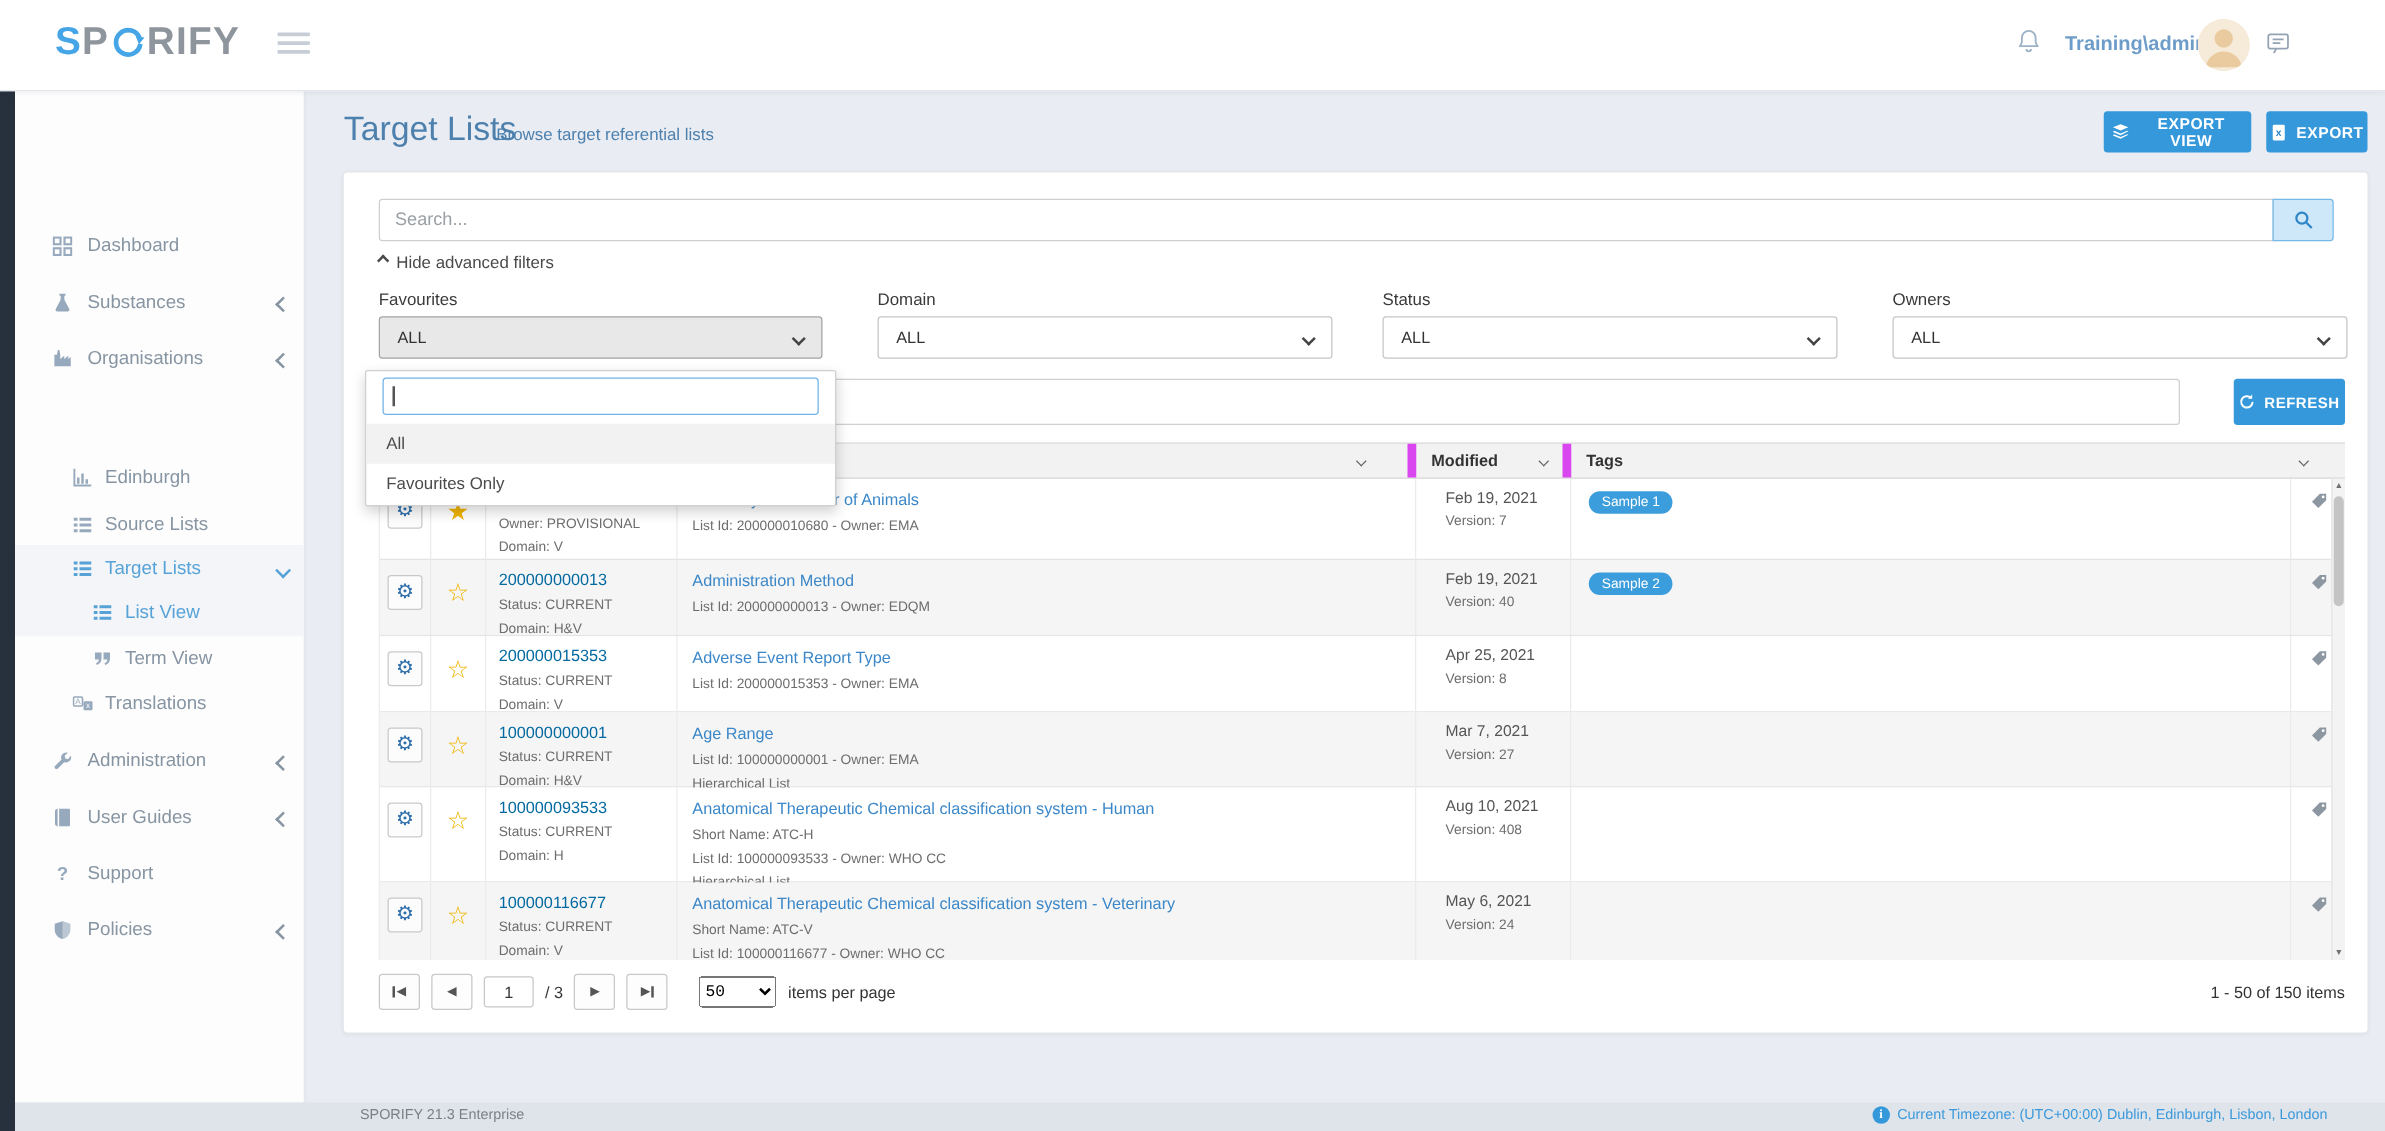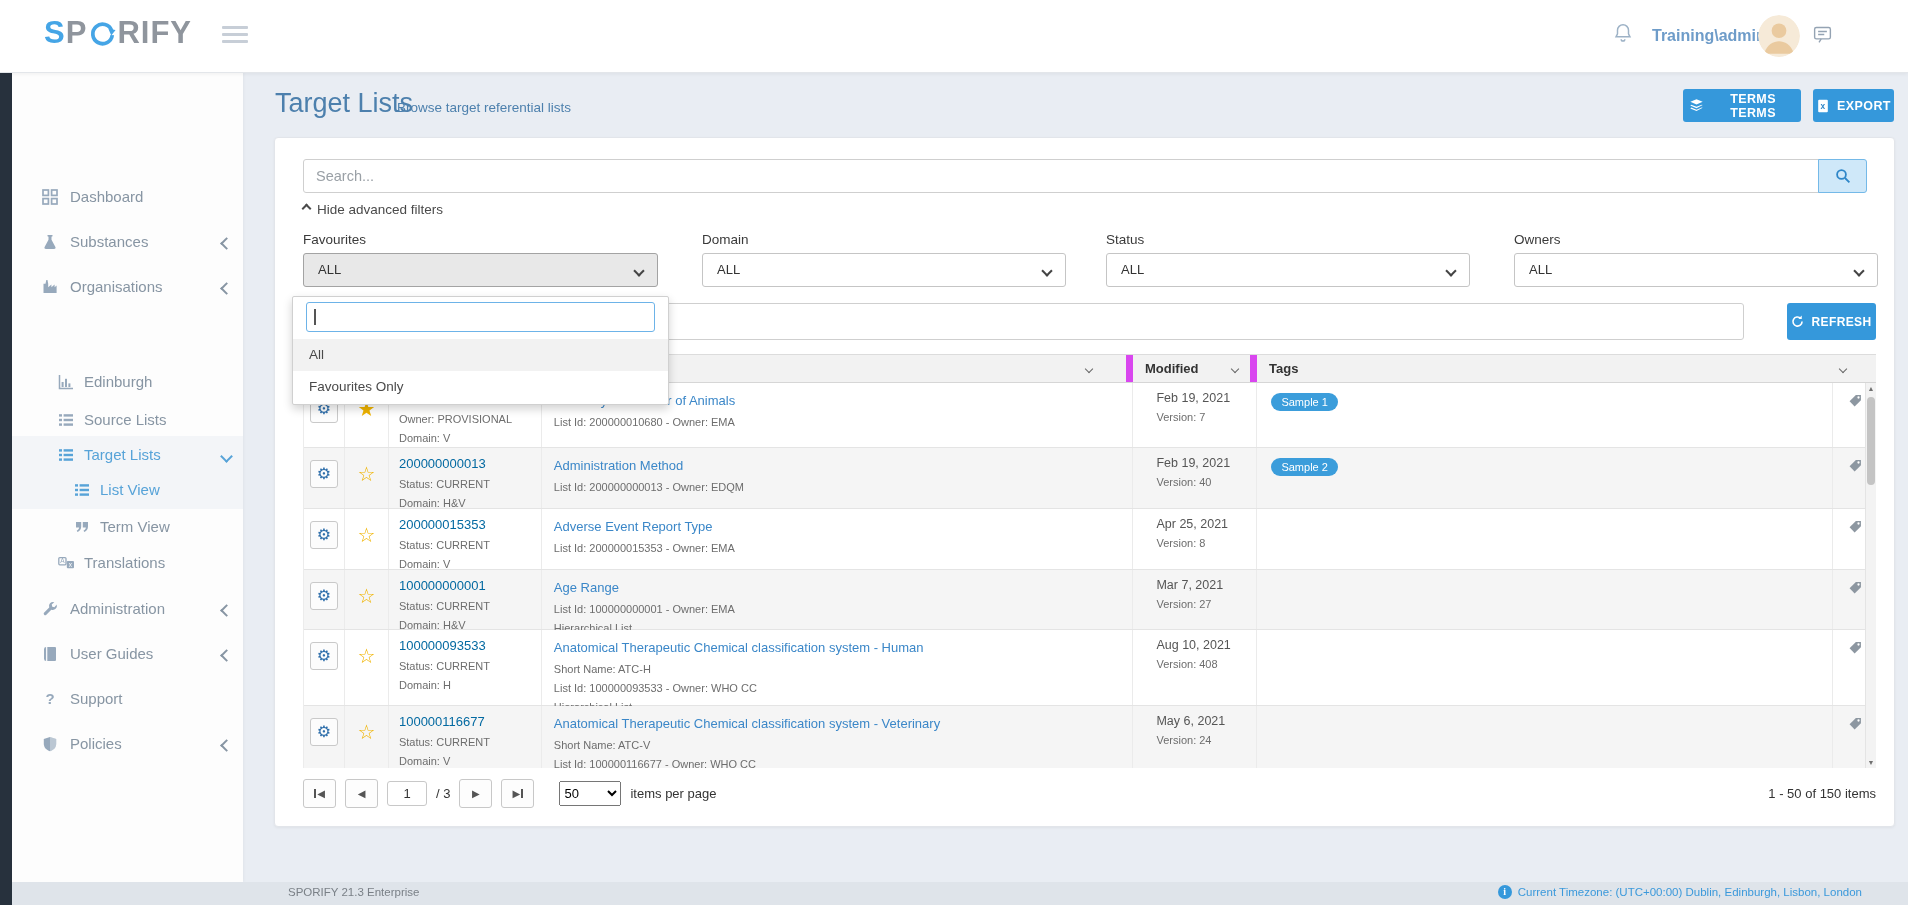"TERMS TERMS" span { text: TERMS TERMS -> EXPORT VIEW }
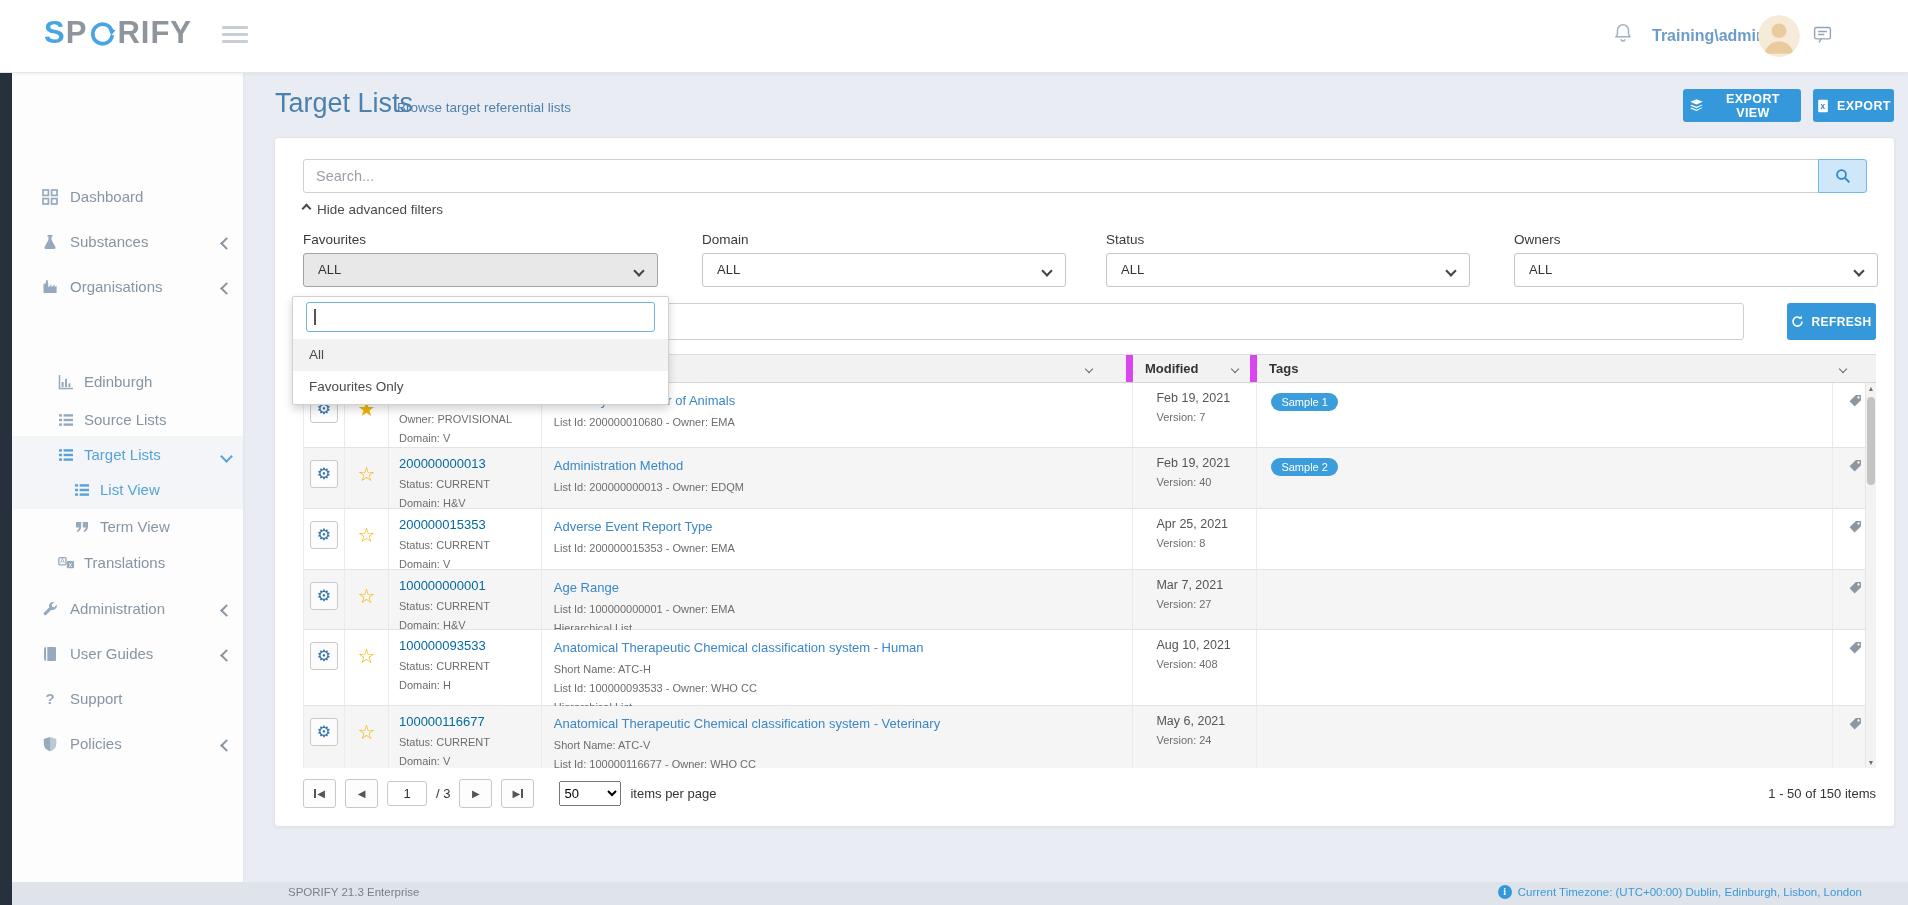"50" .pg-select { font-family: Liberation Sans, sans-serif -> Liberation Mono, monospace }
